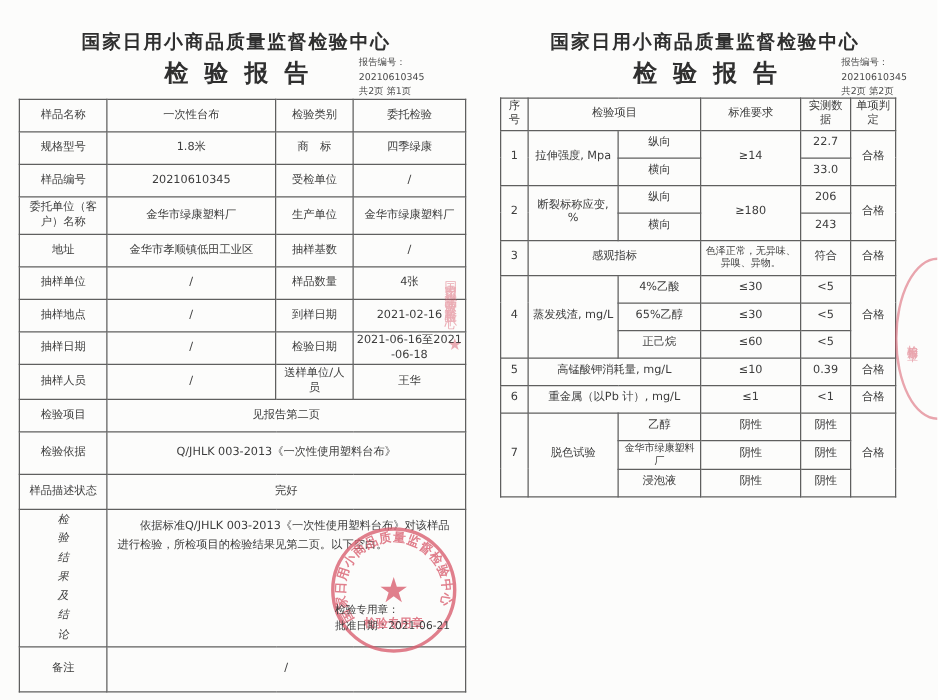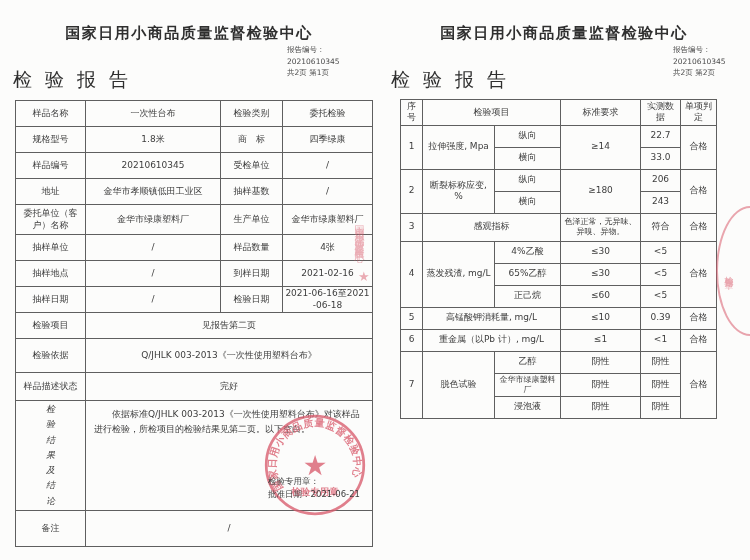"检验报告" .rpt-title { font-weight: normal -> bold; margin-top: 24px -> 3px; text-align: left -> center }
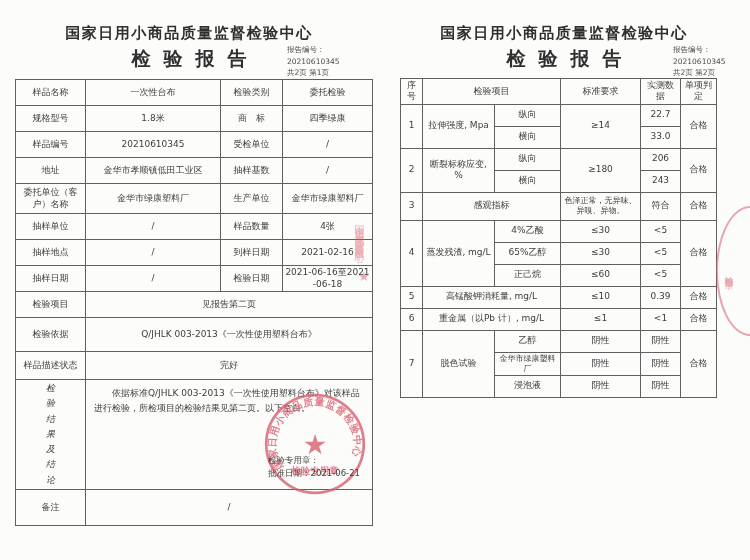"地址" tr { order: before "委托单位（客户）名称" -> after "委托单位（客户）名称" }
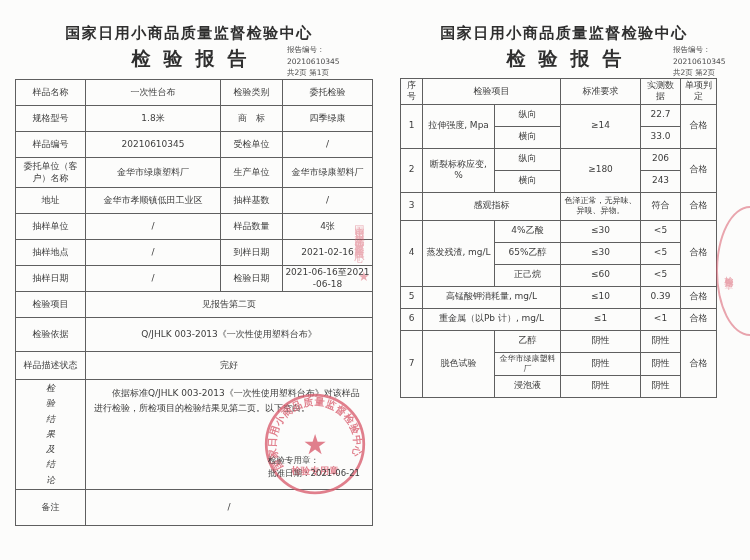"抽样人员" tr { html: none -> <tr> <td>抽样人员</td> <td>/</td> <td>送样单位/人员</td> <td>王华</td> </tr> }
